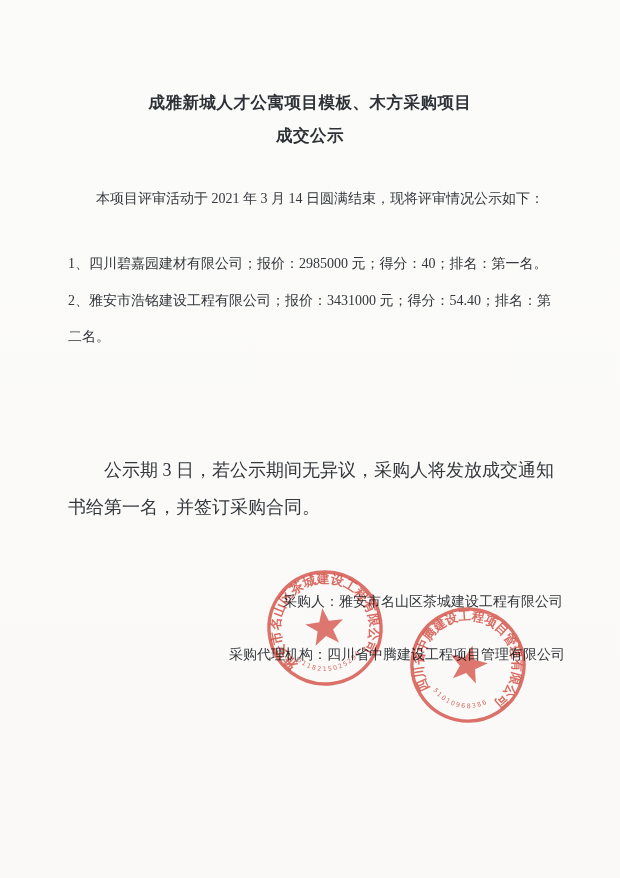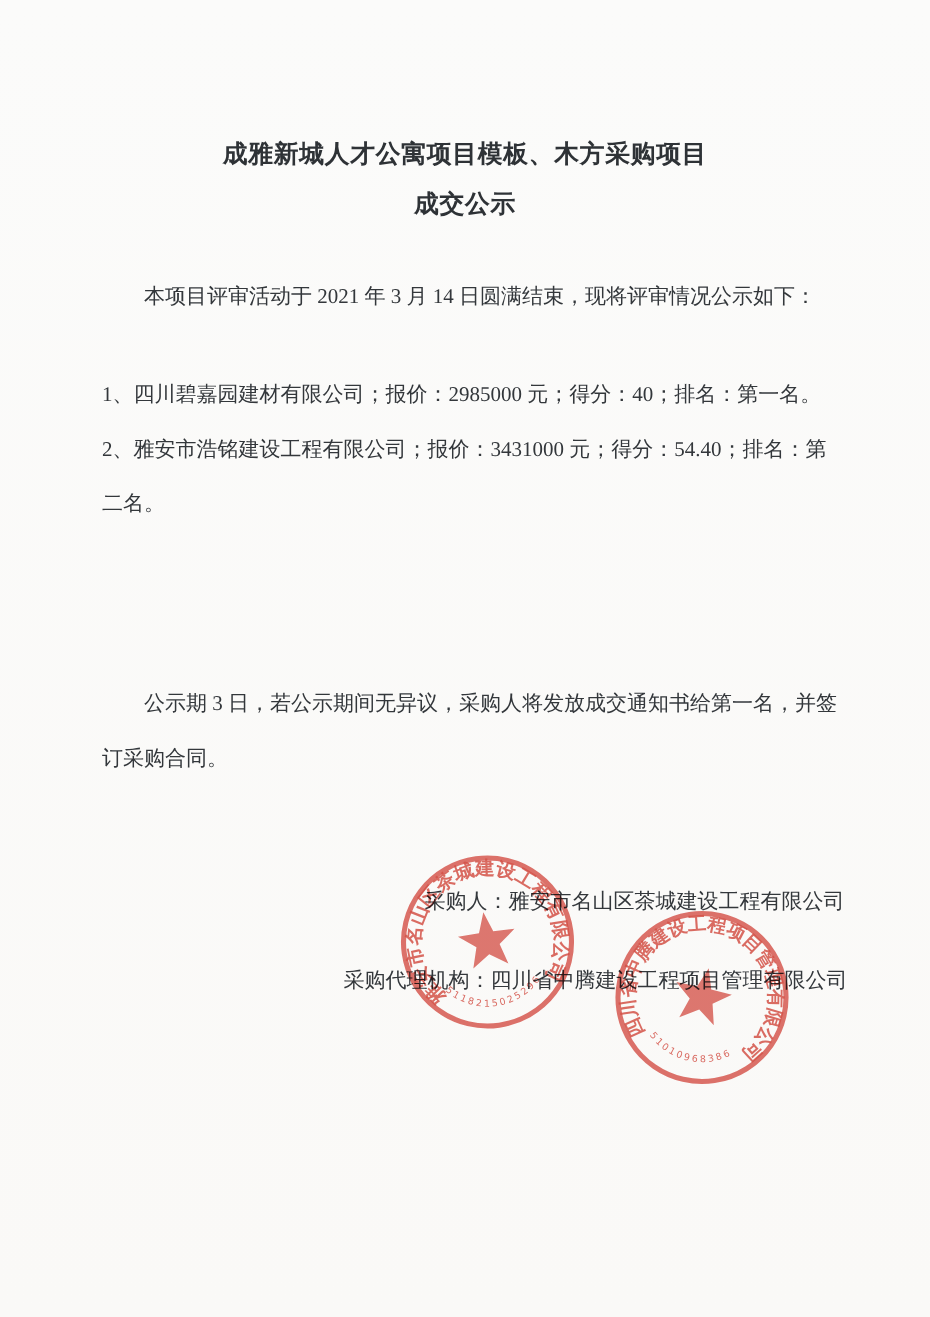"公示期 3" .closing-para { font-size: 14px -> 18px }
